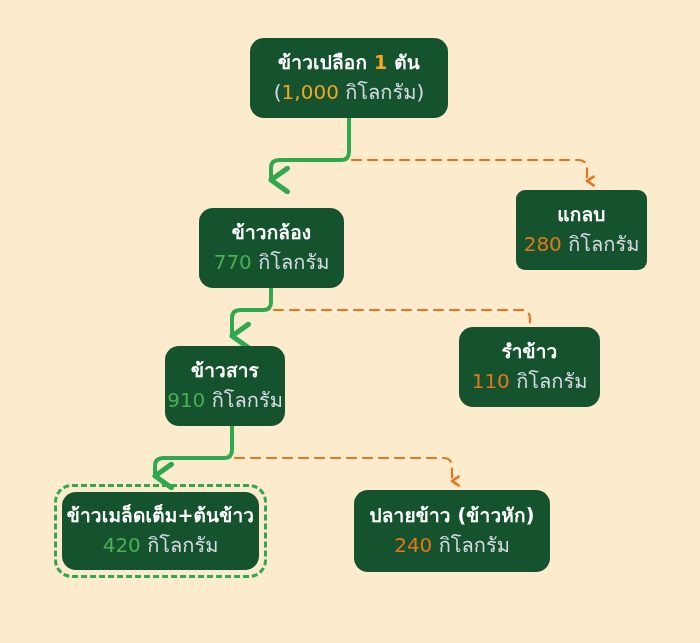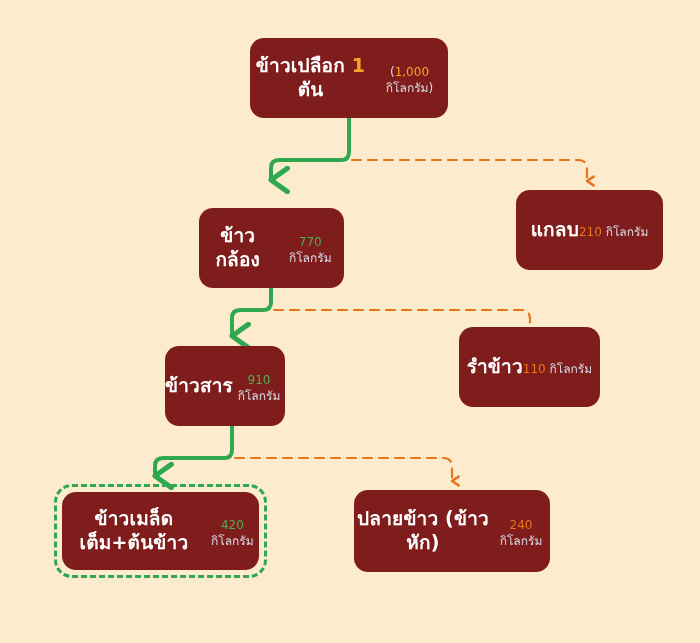"ข้าวเปลือก 1 ตัน" .node { background: #7f1d1d -> #14532d; flex-direction: none -> column }
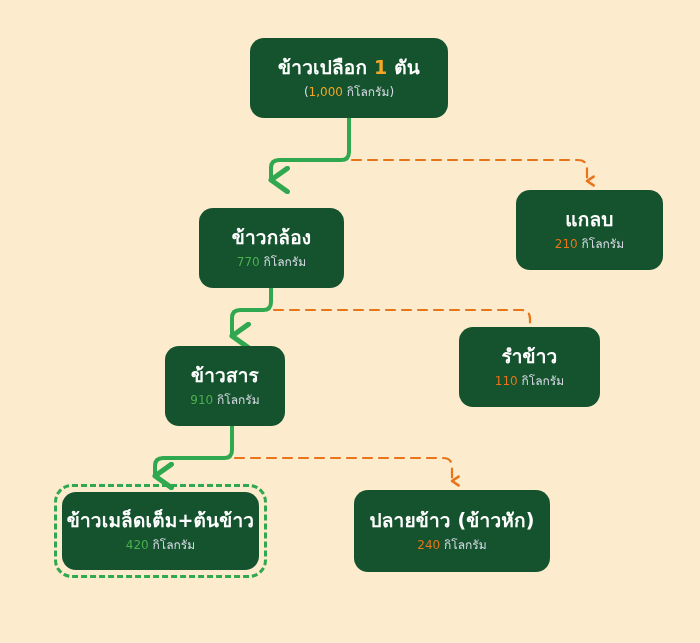"(1,000 กิโลกรัม)" .node-sub { font-size: 12px -> 20px }
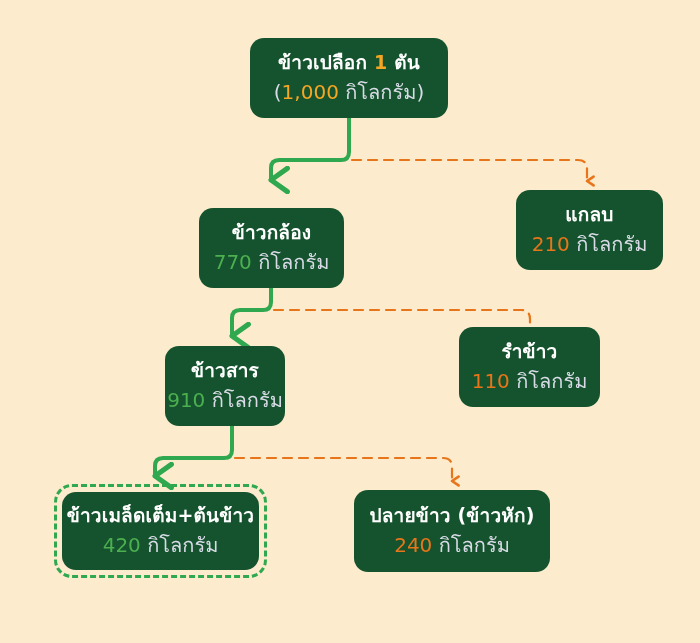"แกลบ" #node-husk { border-radius: none -> 9px; width: 147px -> 131px }
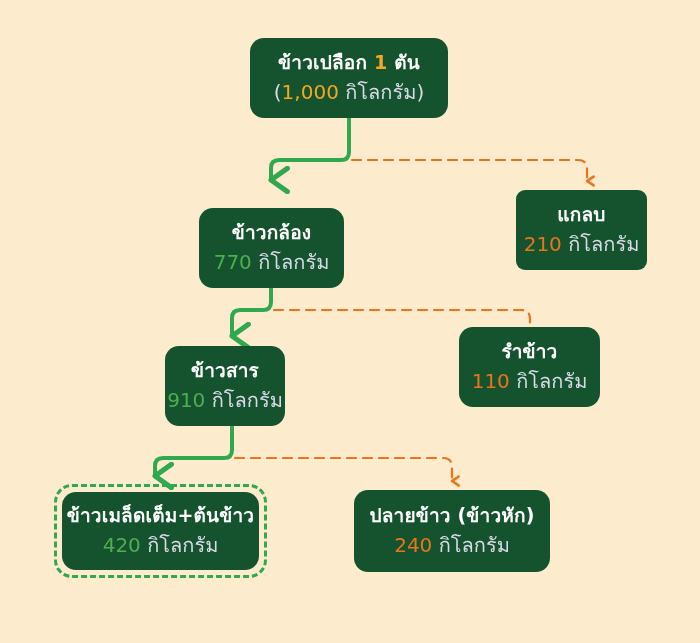"210" span.val-orange { text: 210 -> 280 }
